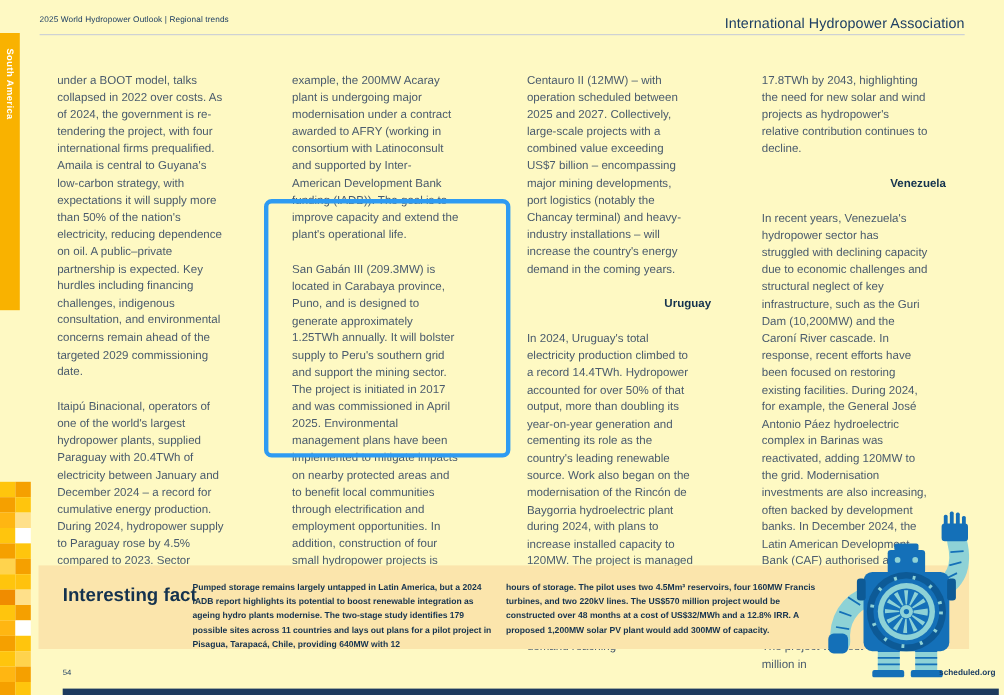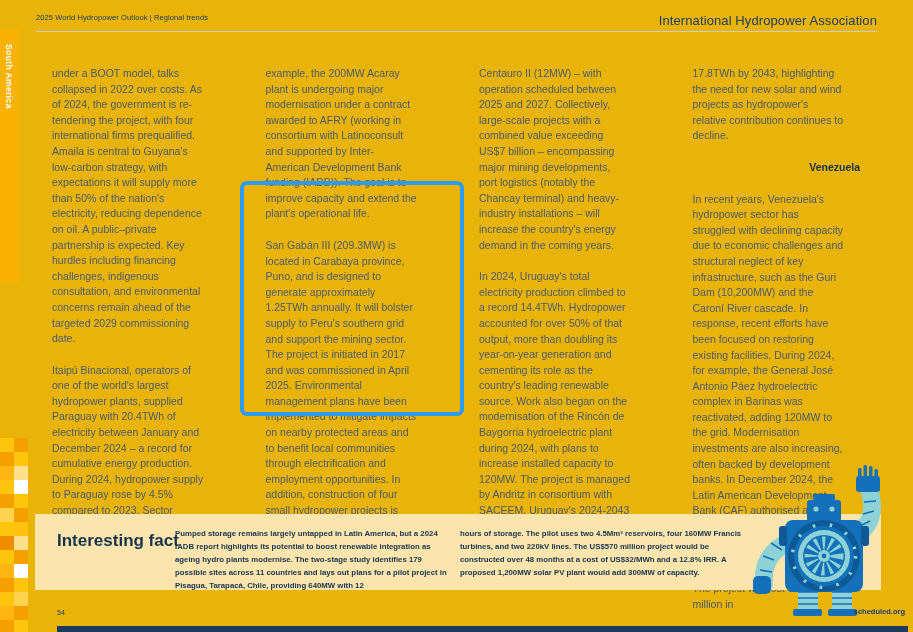"2025 World Hydropower Outlook |" .page { background: #eab308 -> #fef9c3 }
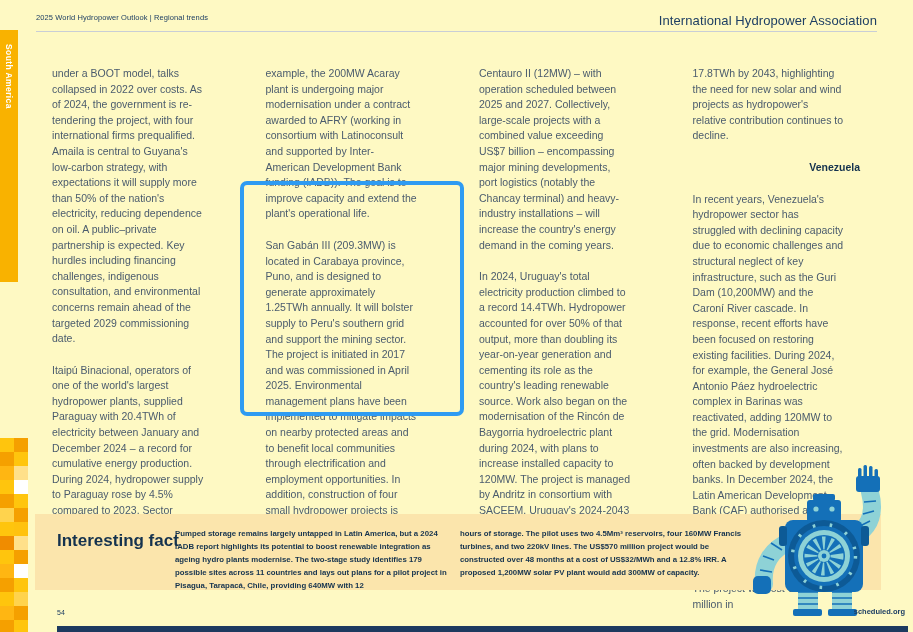"Uruguay" h3 { html: none -> <h3>Uruguay</h3> }
